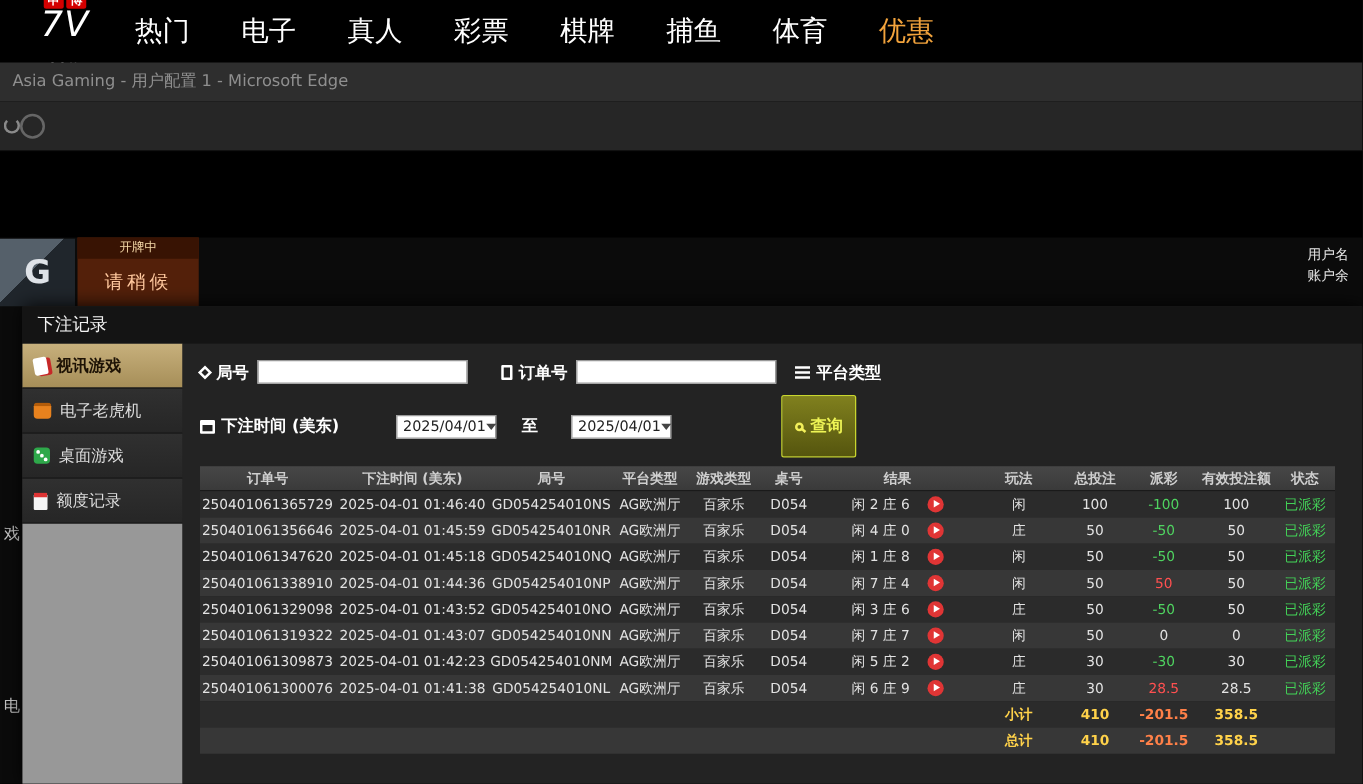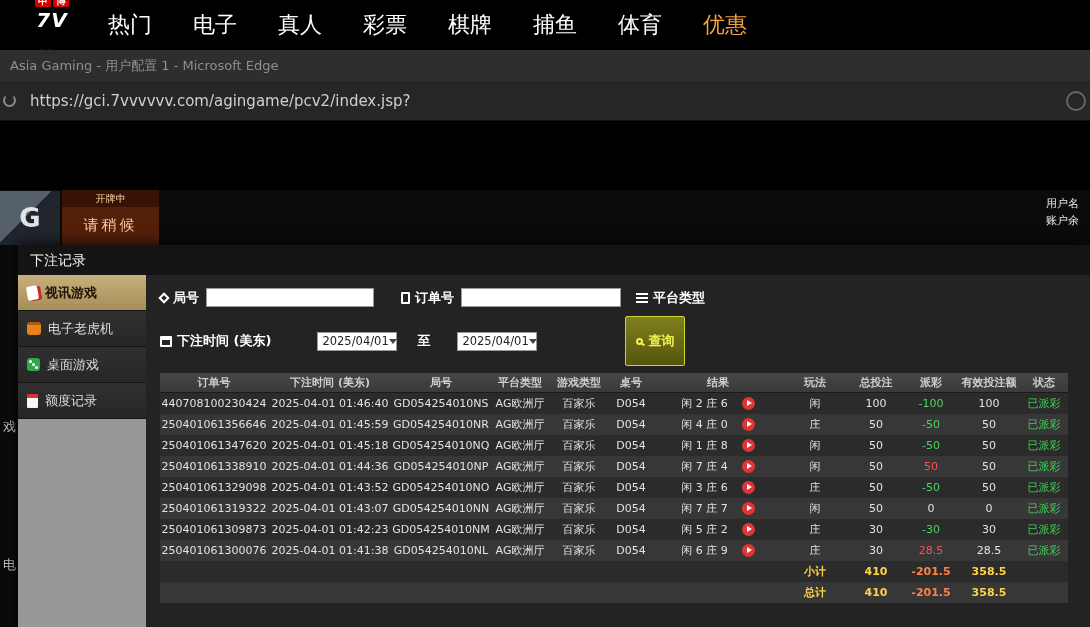"7V" .logo-main { font-size: 20px -> 28px; font-weight: bold -> normal }
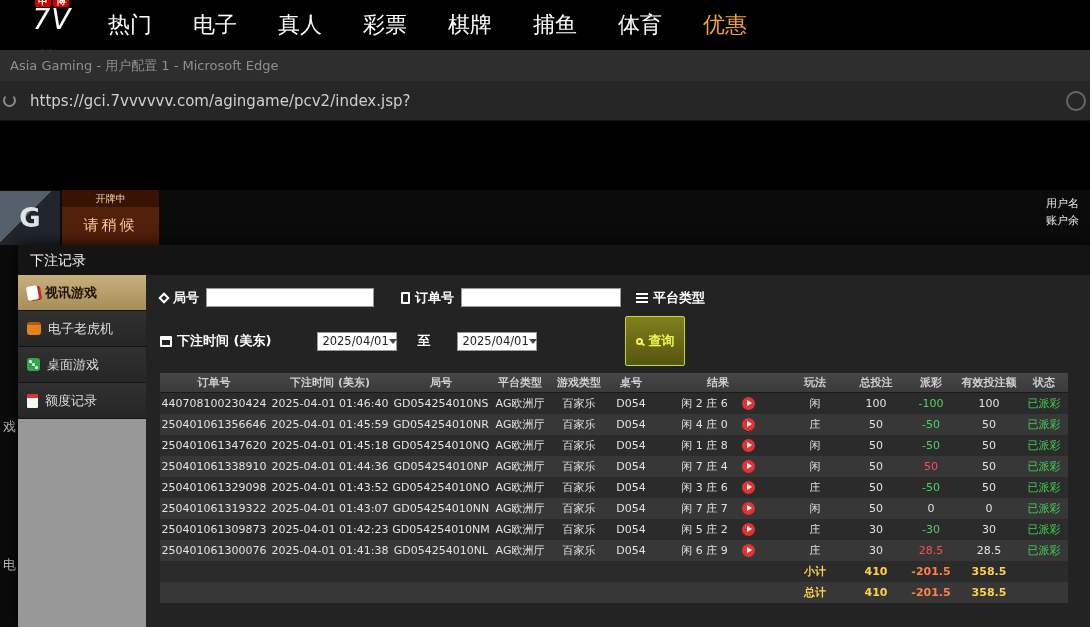"https://gci.7vvvvvv.com/agingame/pcv2/in" span.url-text { html: <span>https://gci.7vvvvvv.com/agingame/pcv2/index.jsp?</span> -> none }
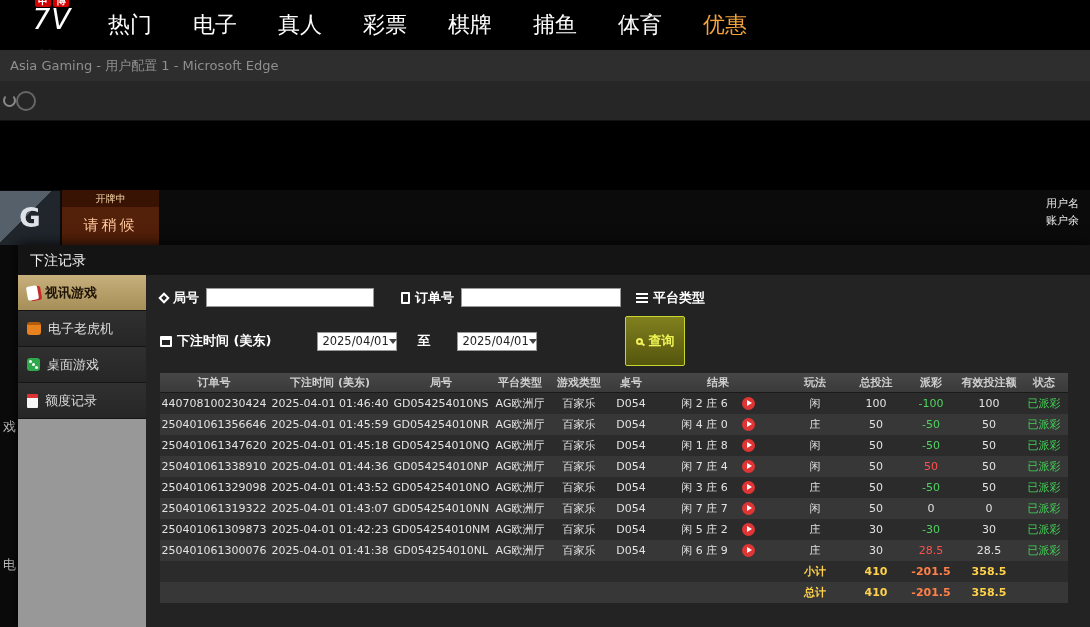"440708100230424" div.cell { text: 440708100230424 -> 250401061365729 }
